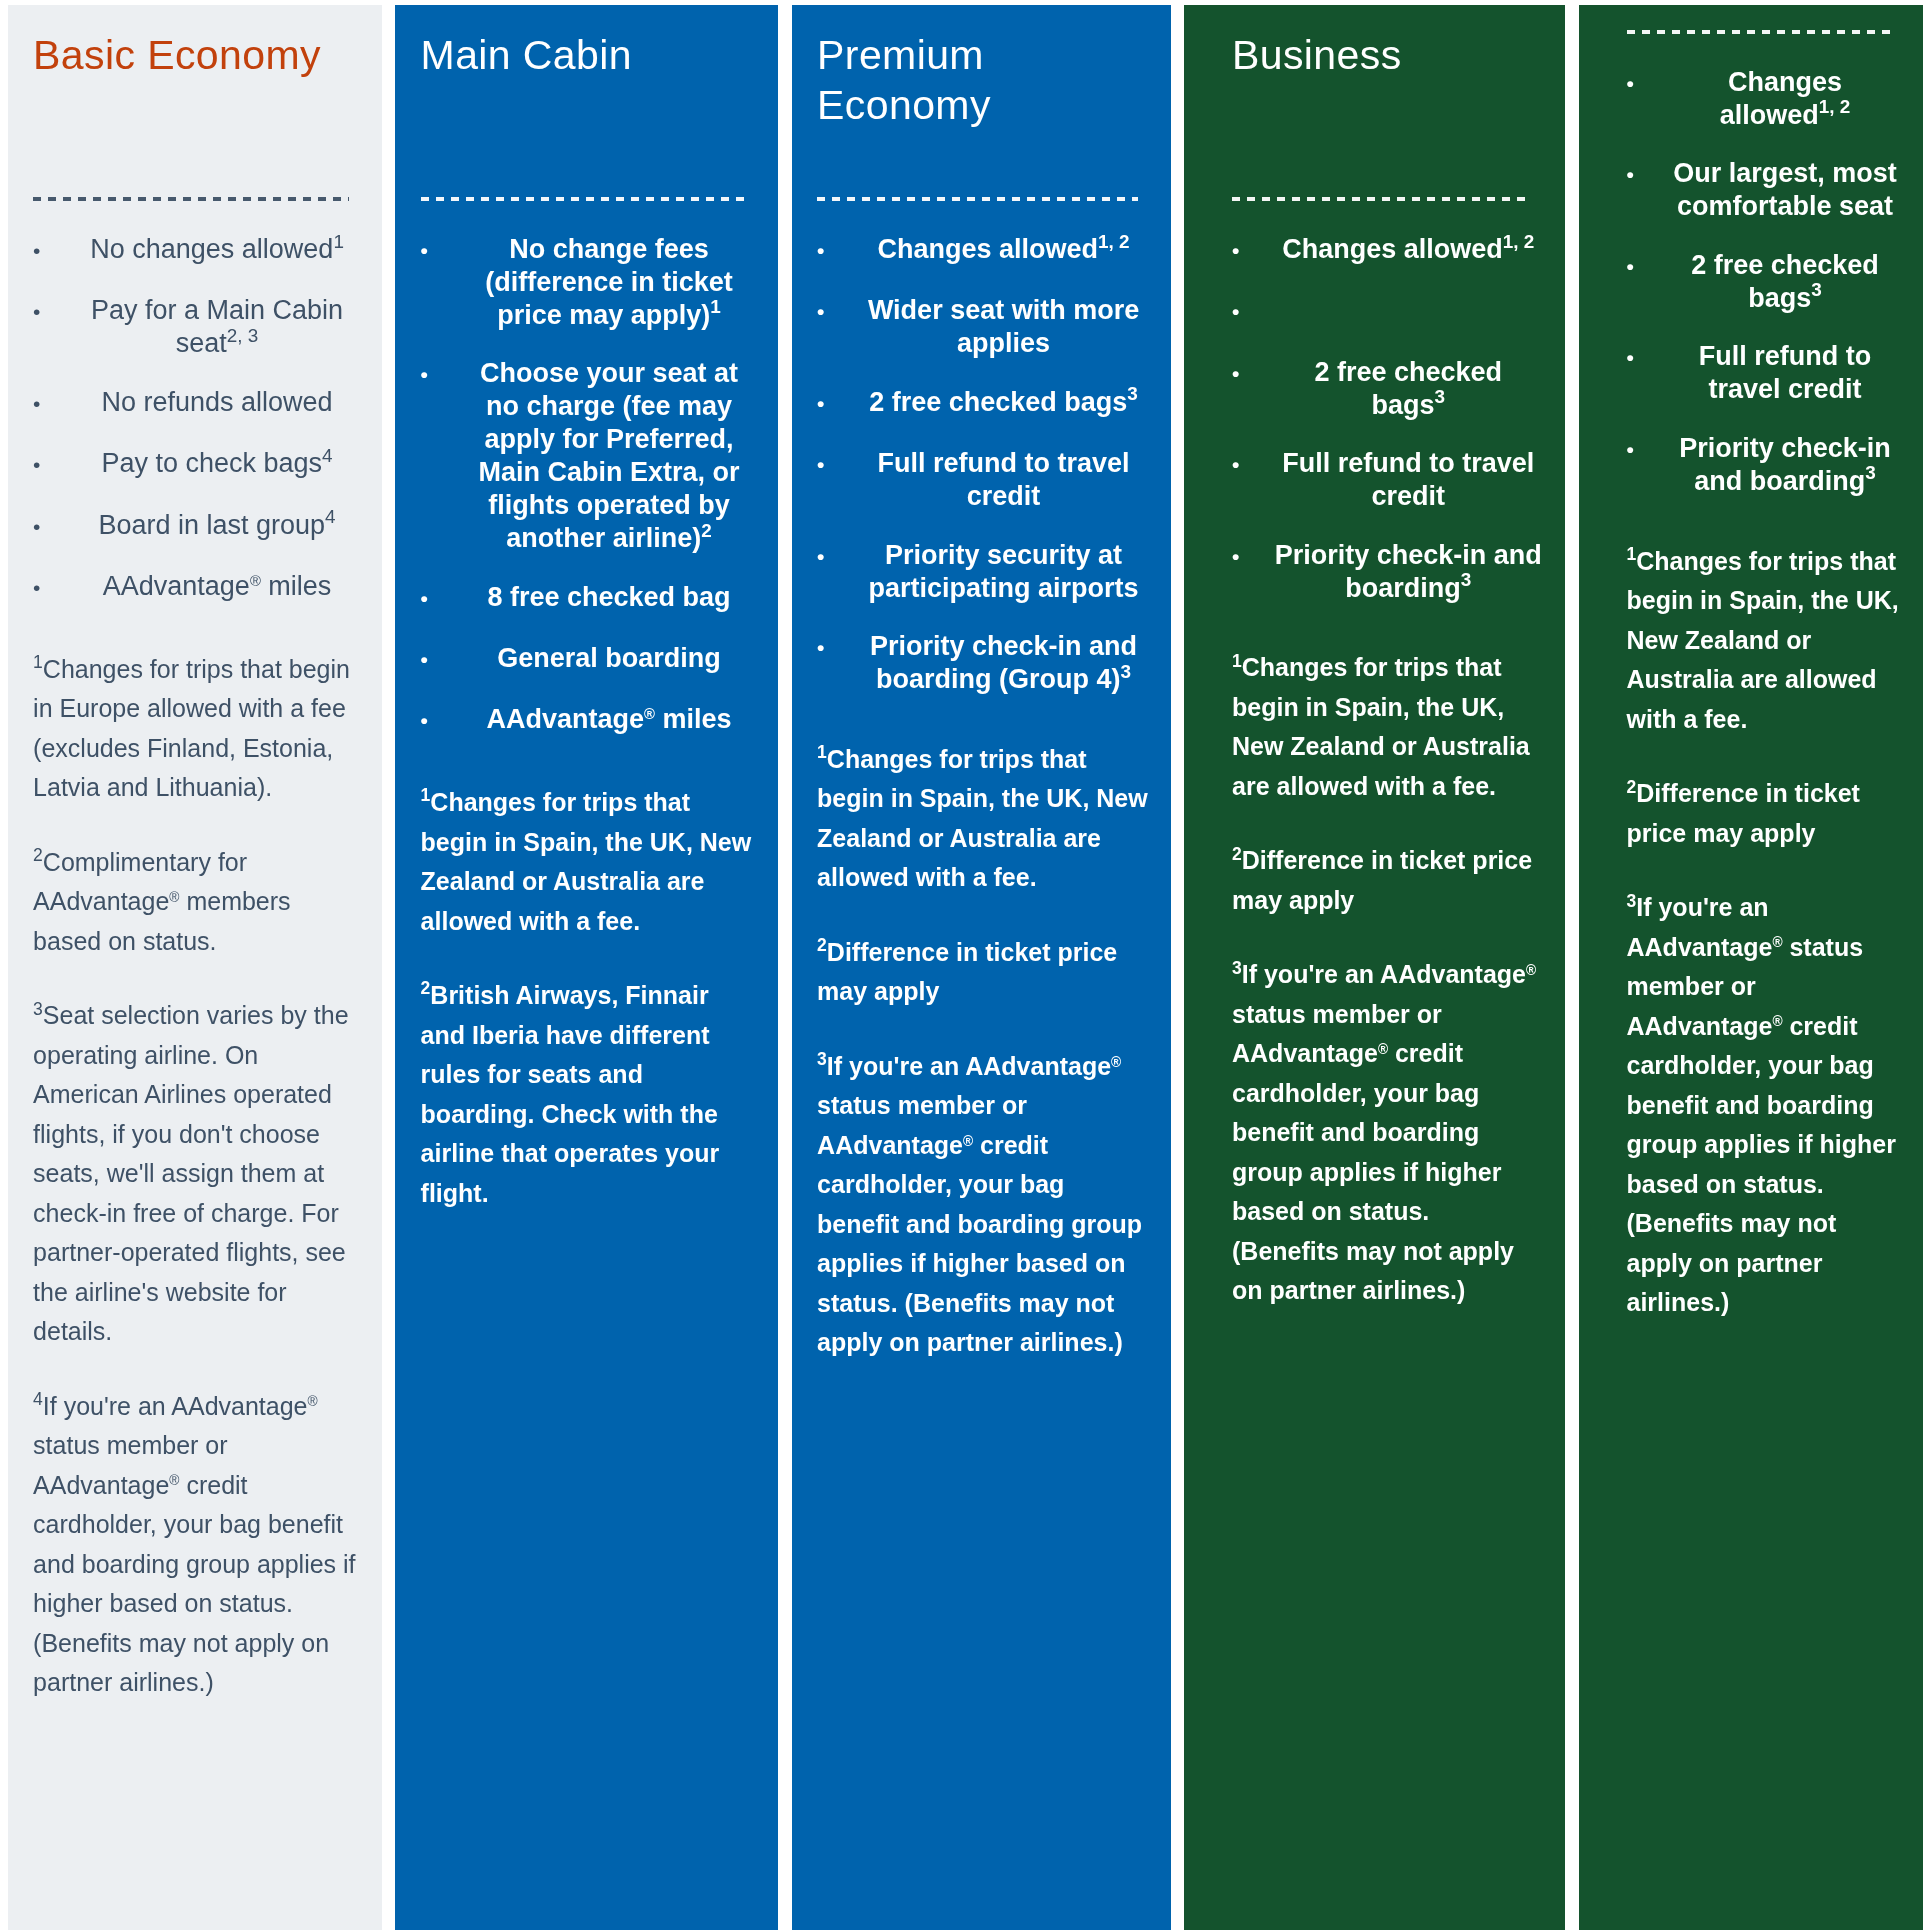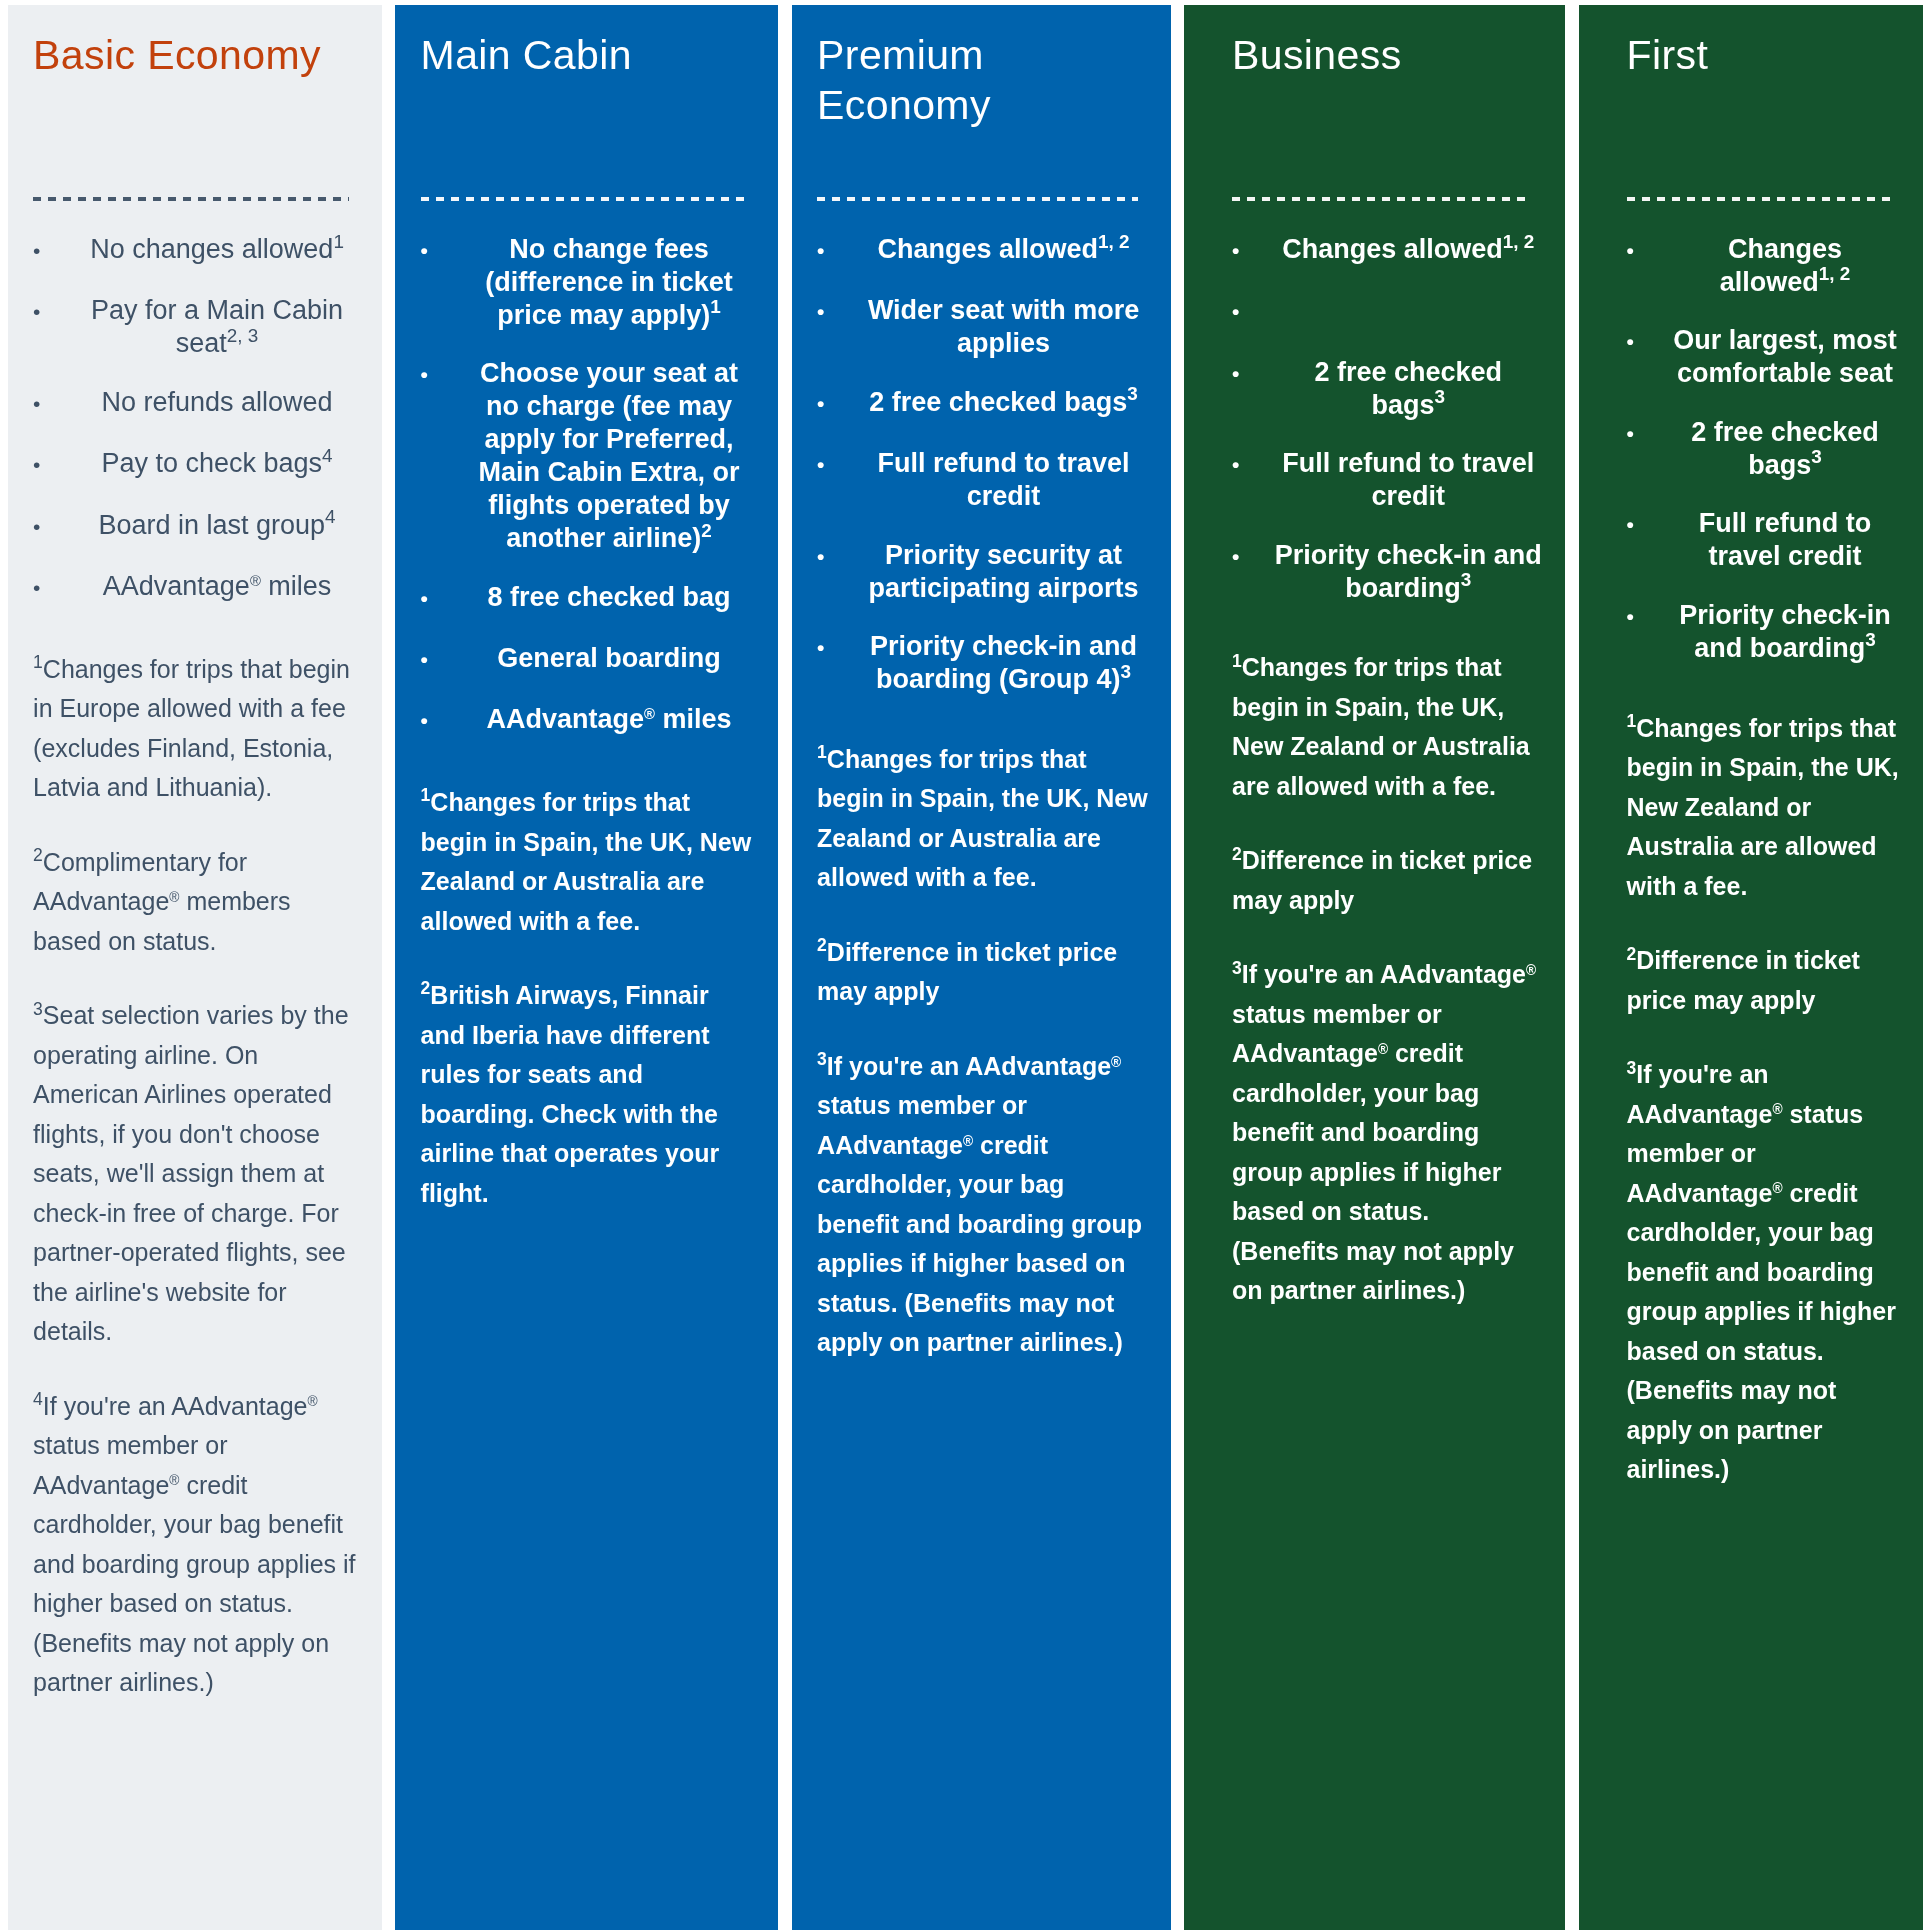"First" div.header-zone { html: <div> <h2>First</h2> </div> -> none }
